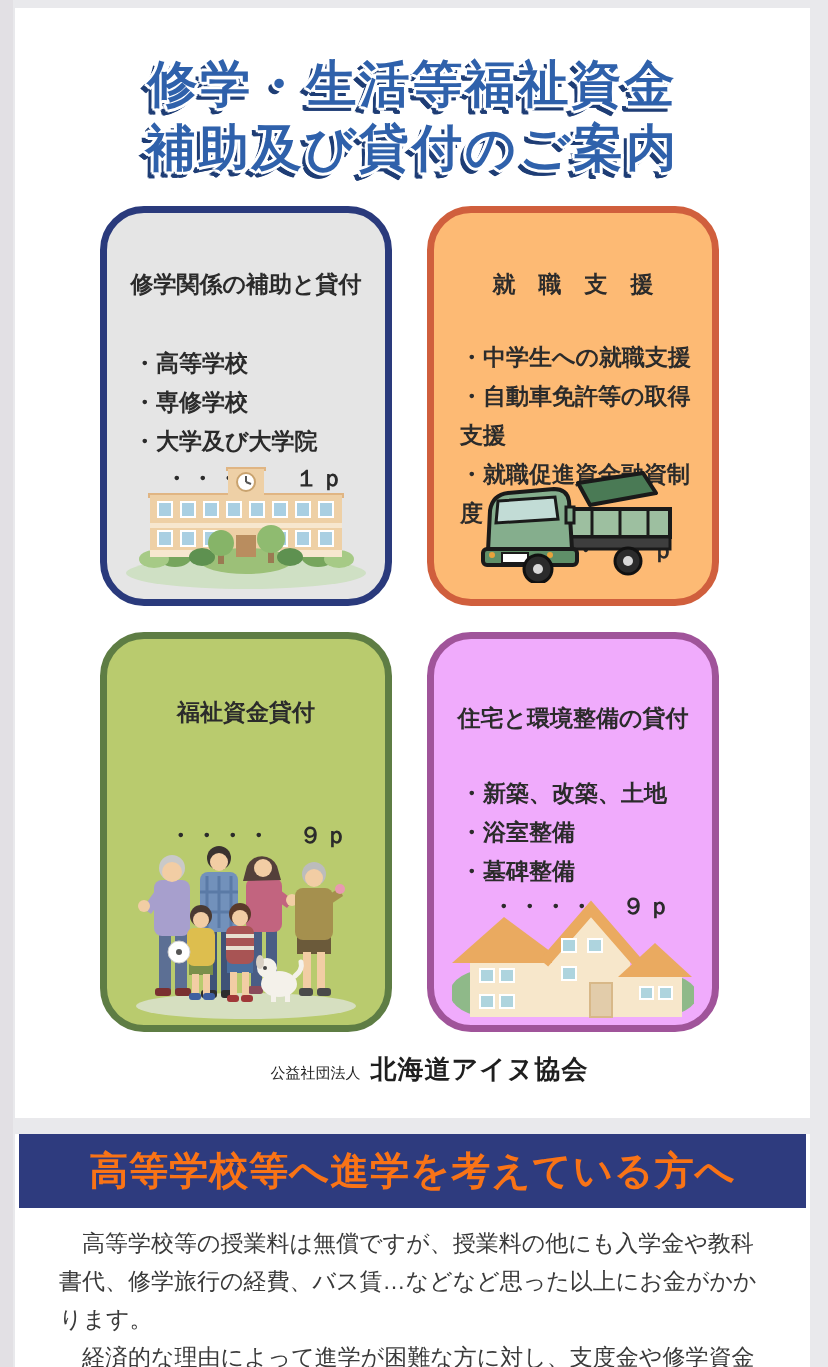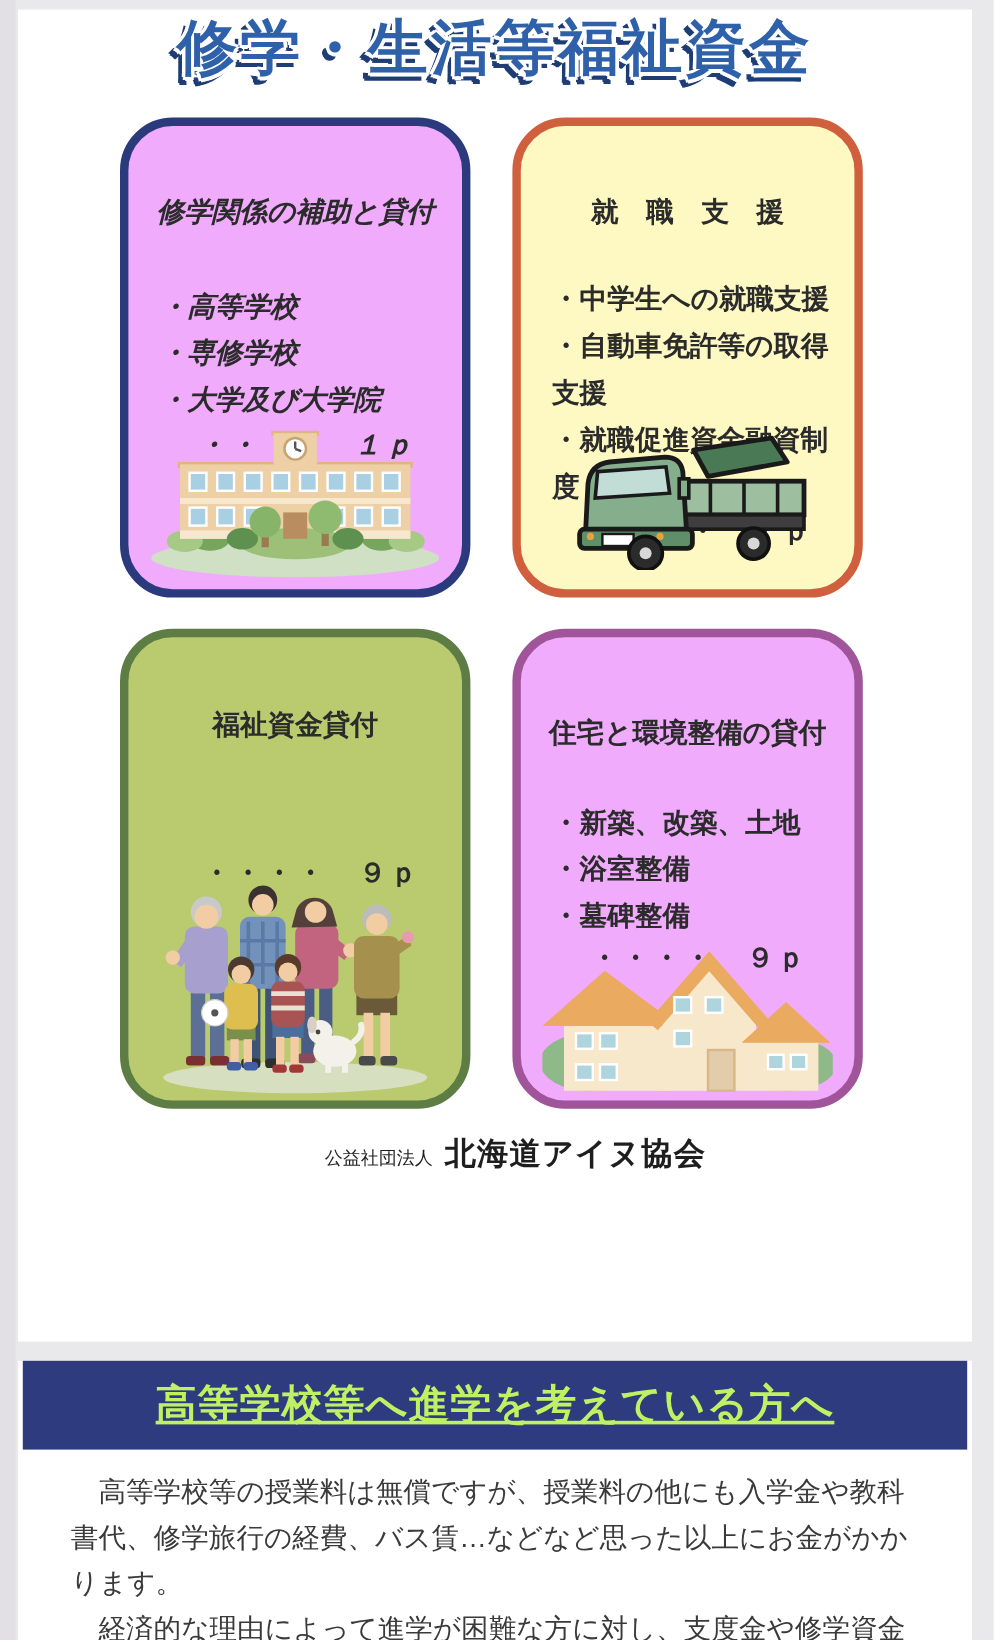"修学・生活等福祉資金" .doc-title { padding-top: none -> 44px }
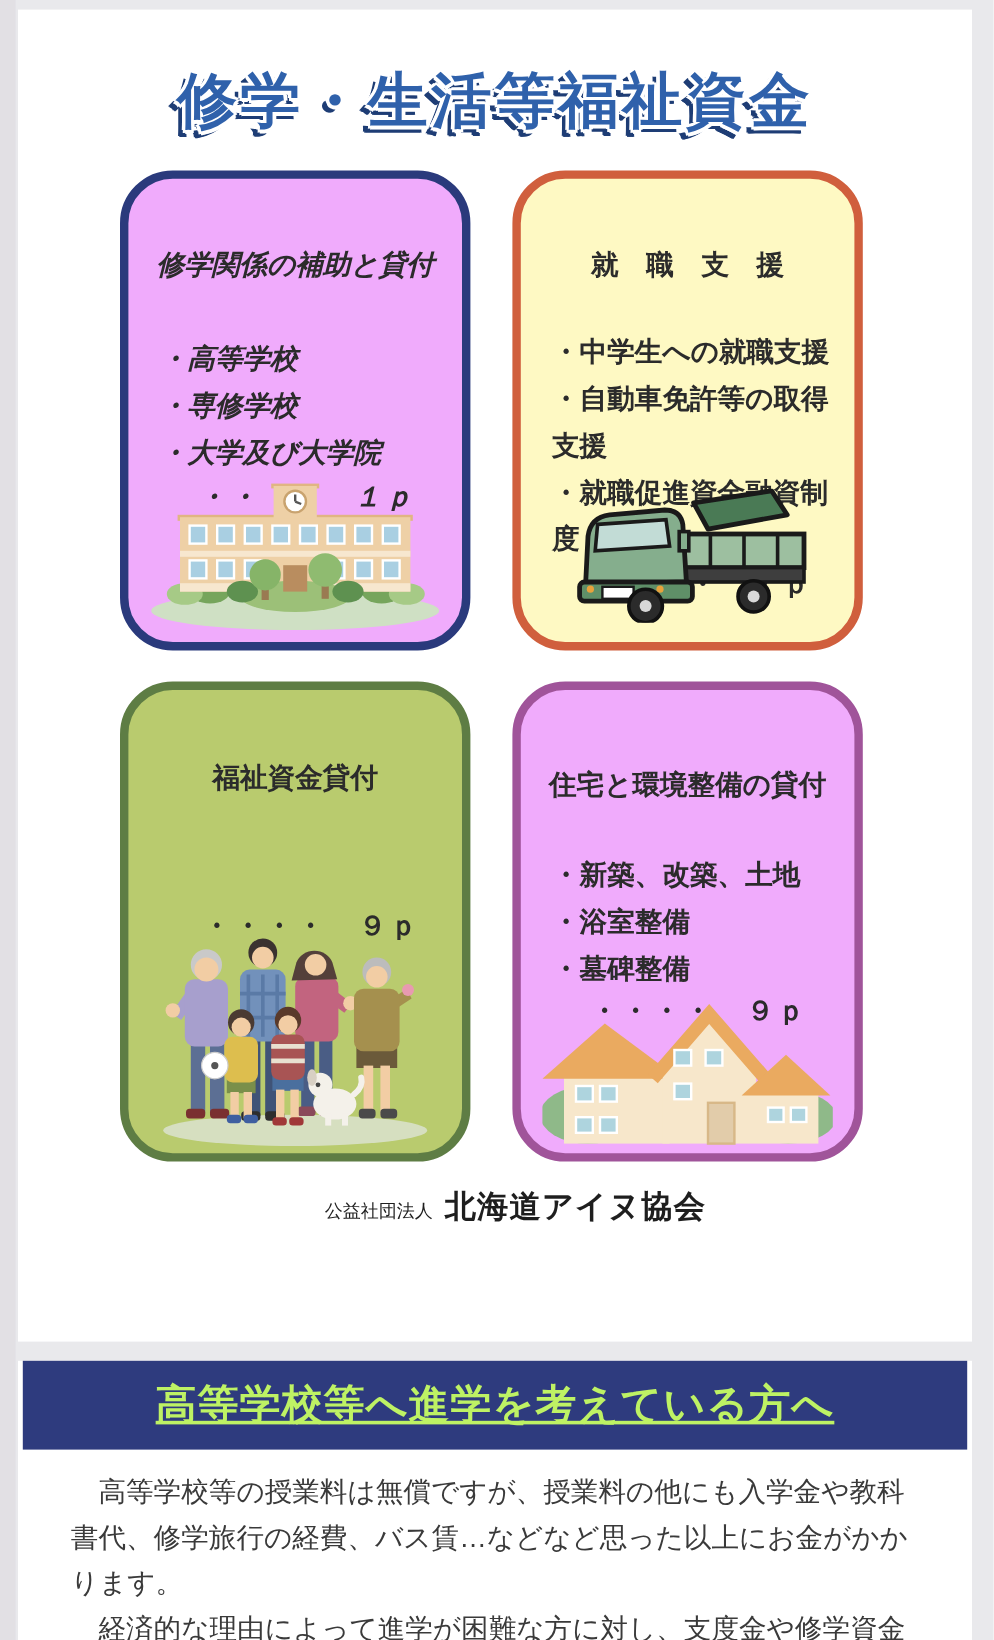"補助及び貸付のご案内" div { html: none -> <div>補助及び貸付のご案内</div> }
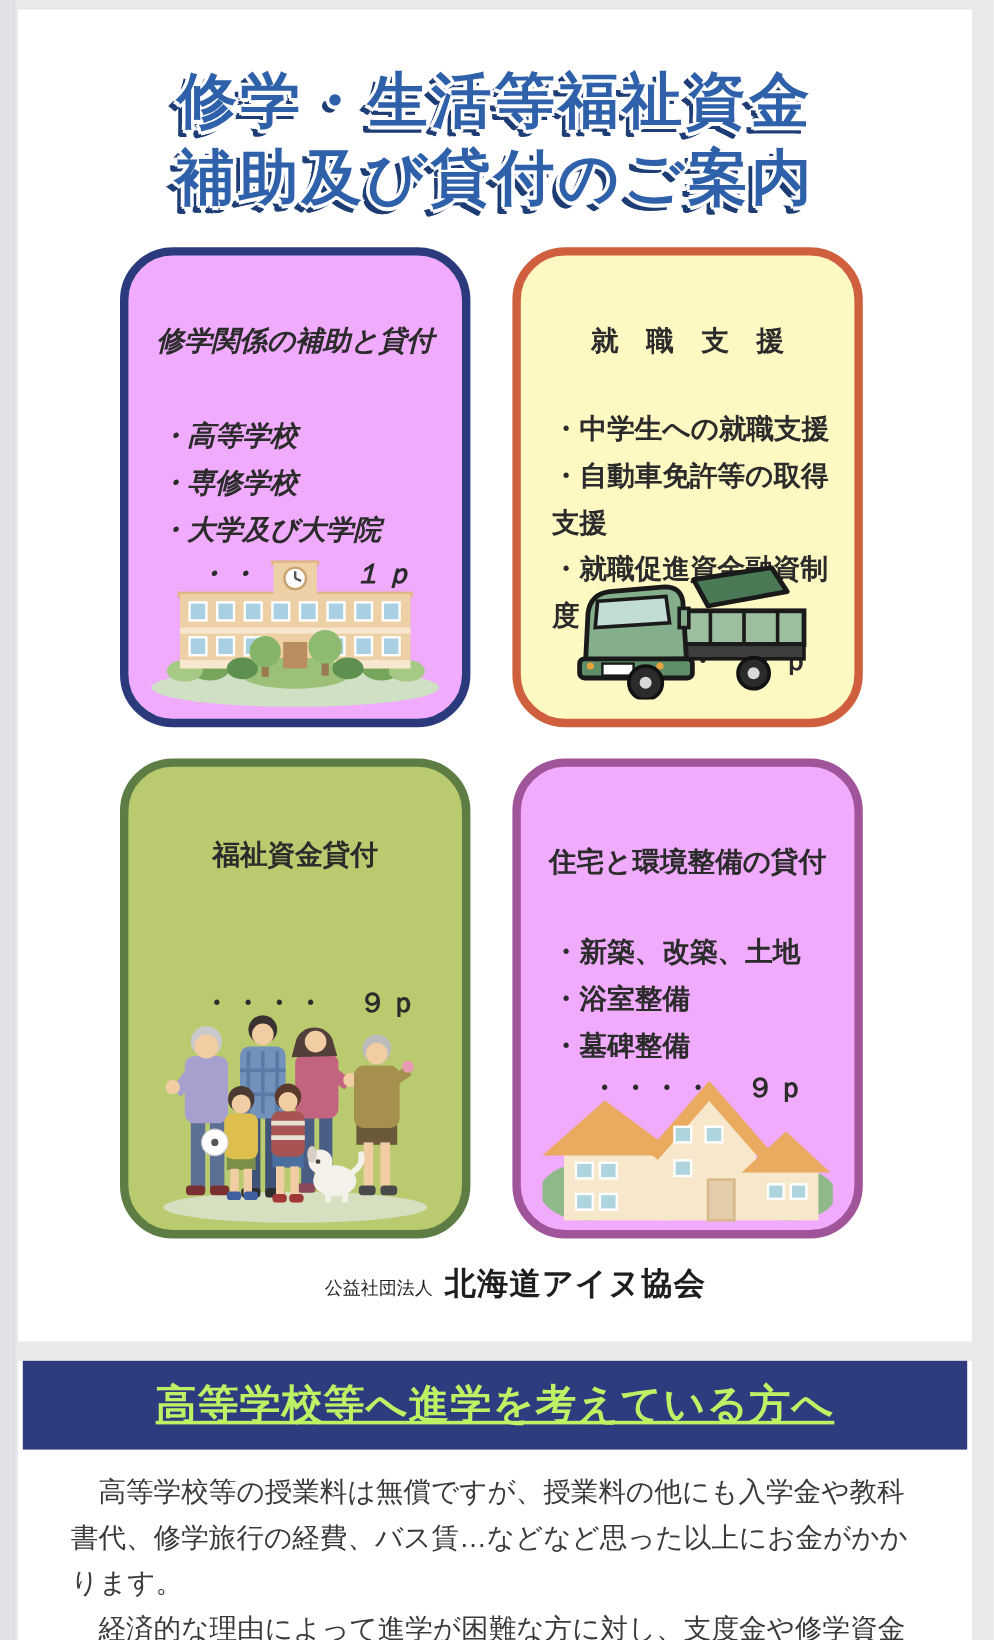"修学関係の補助と貸付" div.card { background: #f0abfc -> #e5e5e5; font-style: italic -> none }
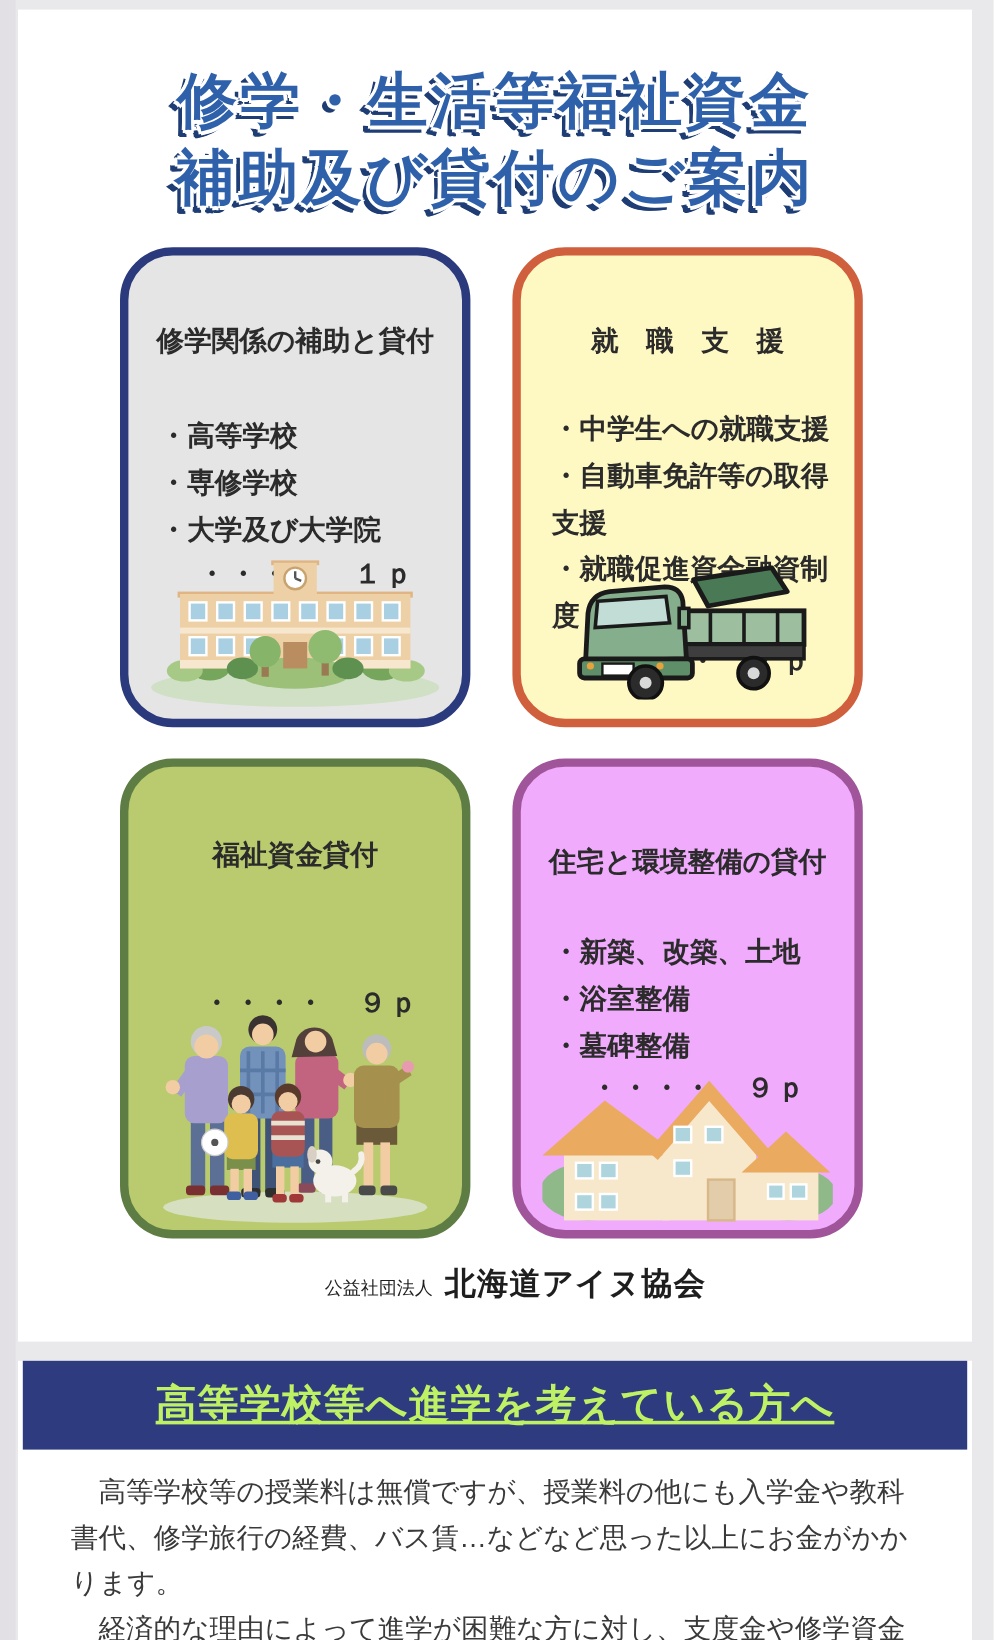"就 職 支 援" div.card { background: #fef9c3 -> #fdba74 }
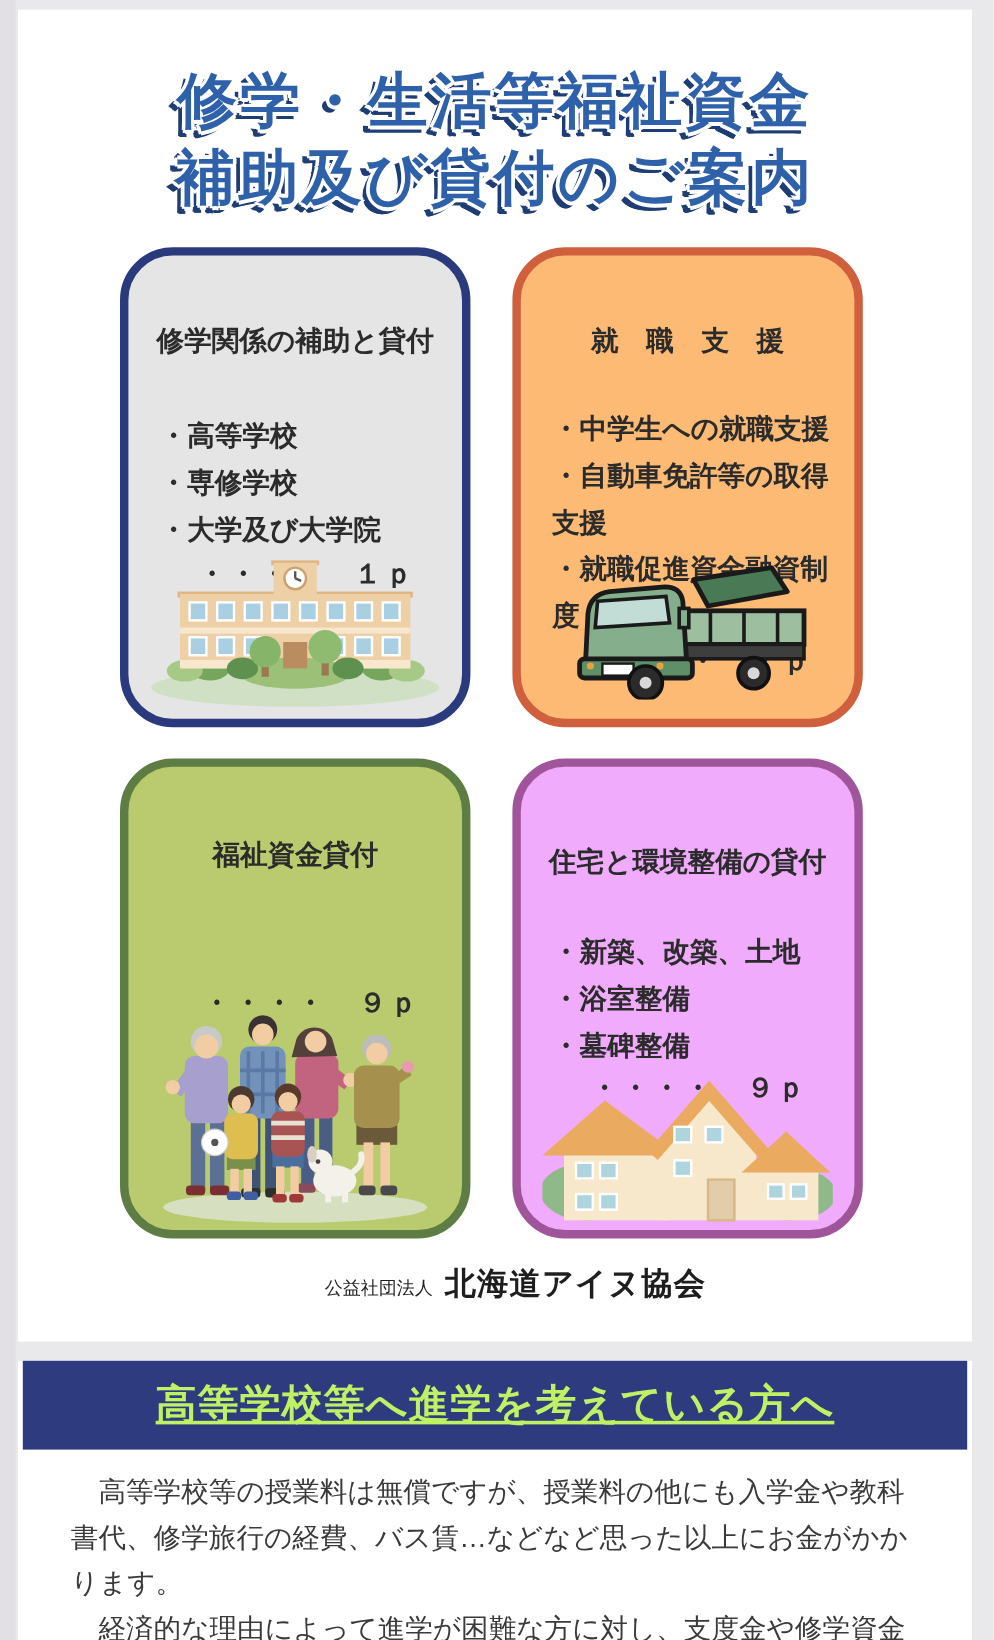"高等学校等へ進学を考えている方へ" .section-banner-text { color: #bef264 -> #f97316; font-size: 34px -> 39px; text-decoration: underline -> none }
